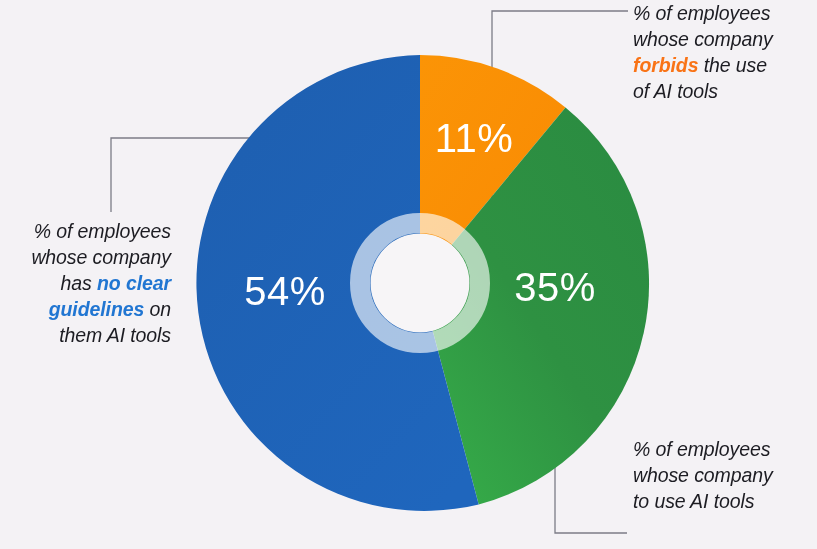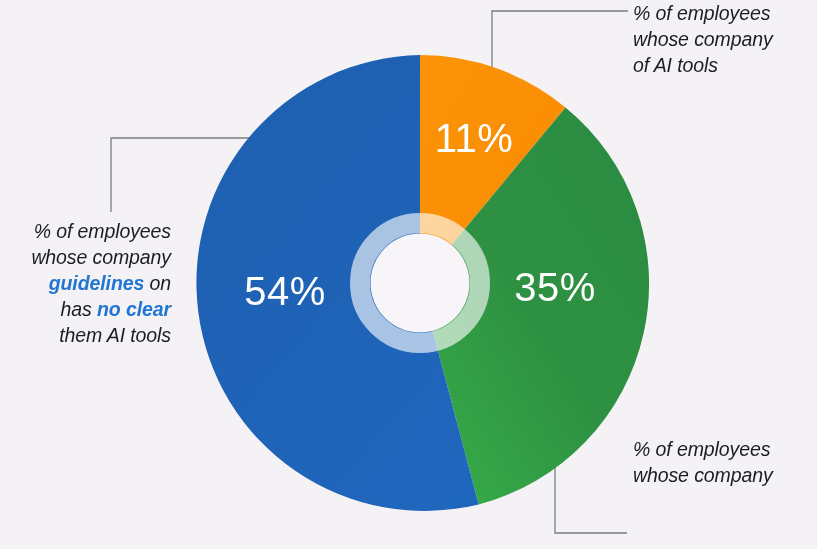"forbids the use" div { html: none -> <div><span>forbids</span><span> the use</span></div> }
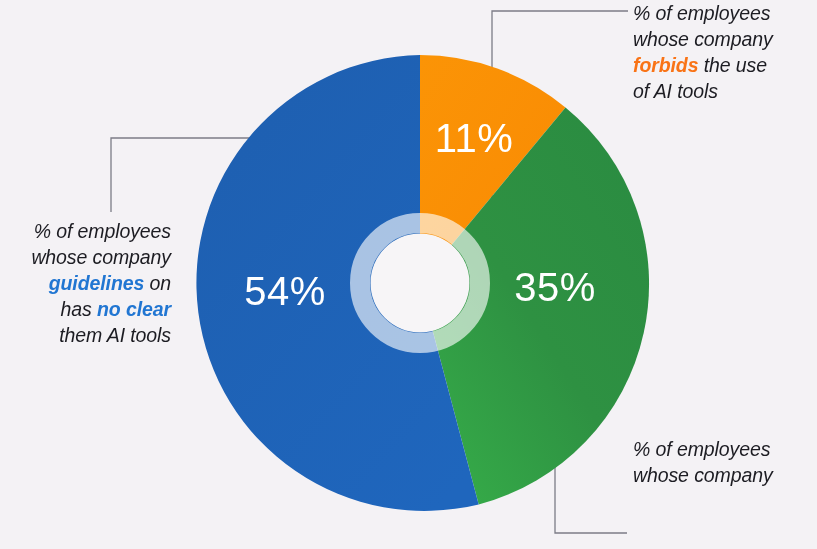"guidelines on" div { order: before "has no clear" -> after "has no clear" }
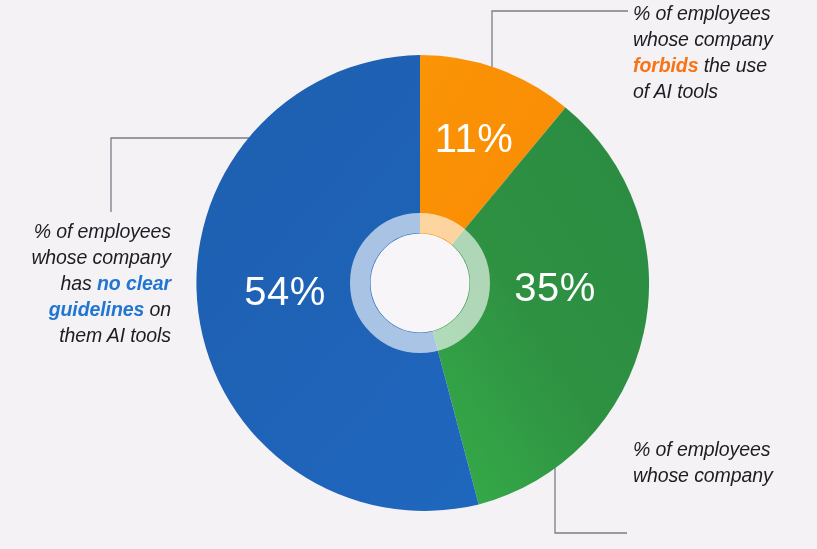"to use AI tools" div { html: none -> <div>to use AI tools</div> }
